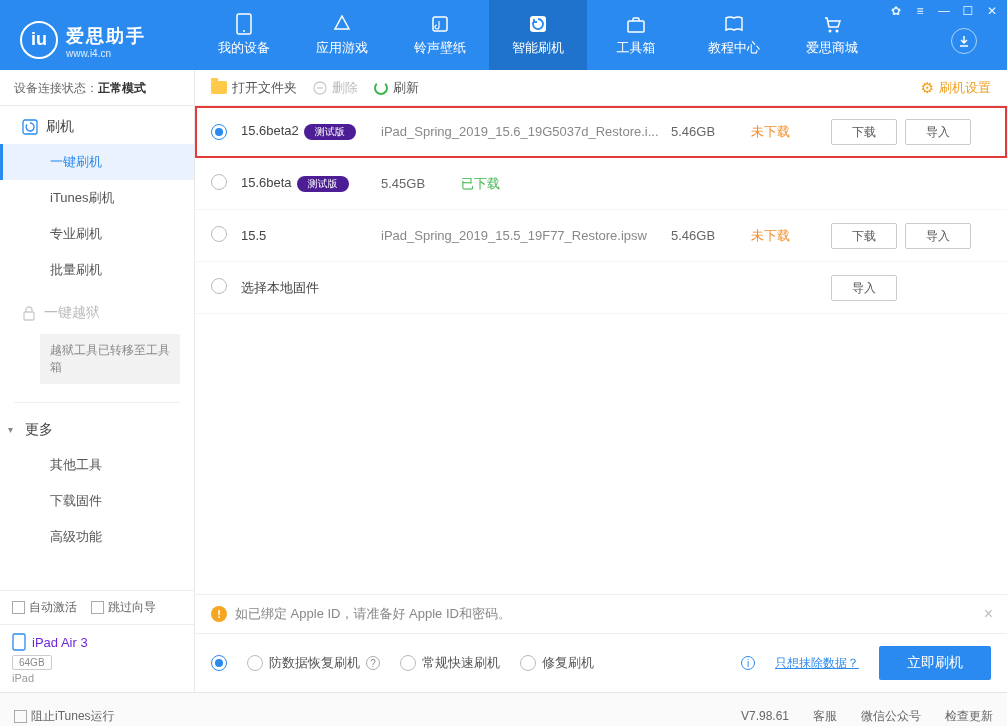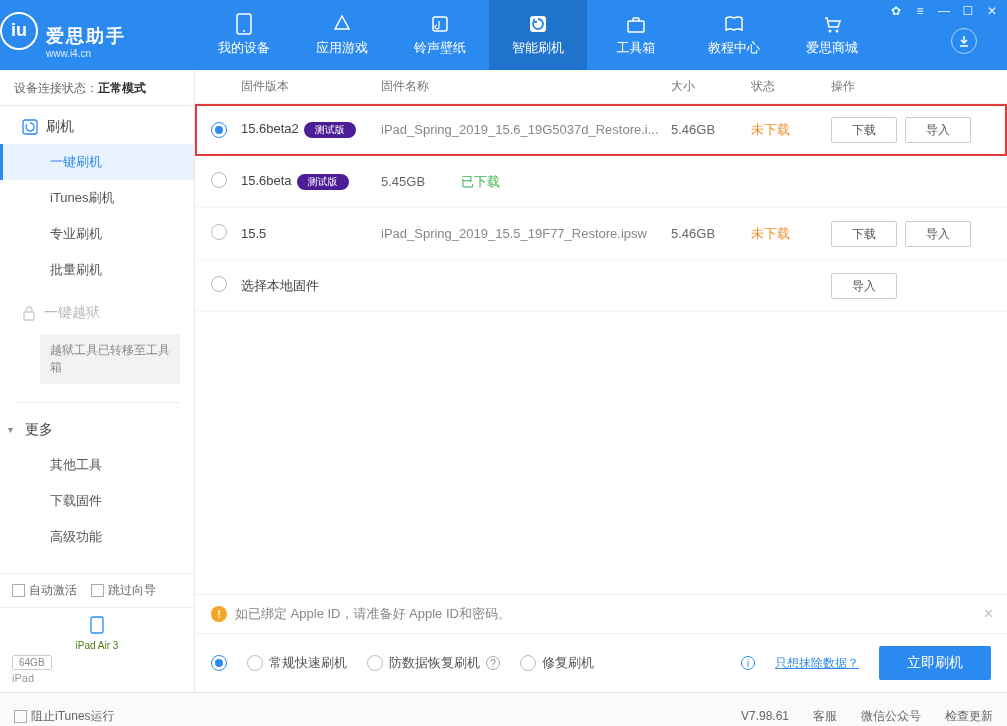"iu" .logo-area { align-items: flex-start -> flex-end; padding-left: none -> 20px }
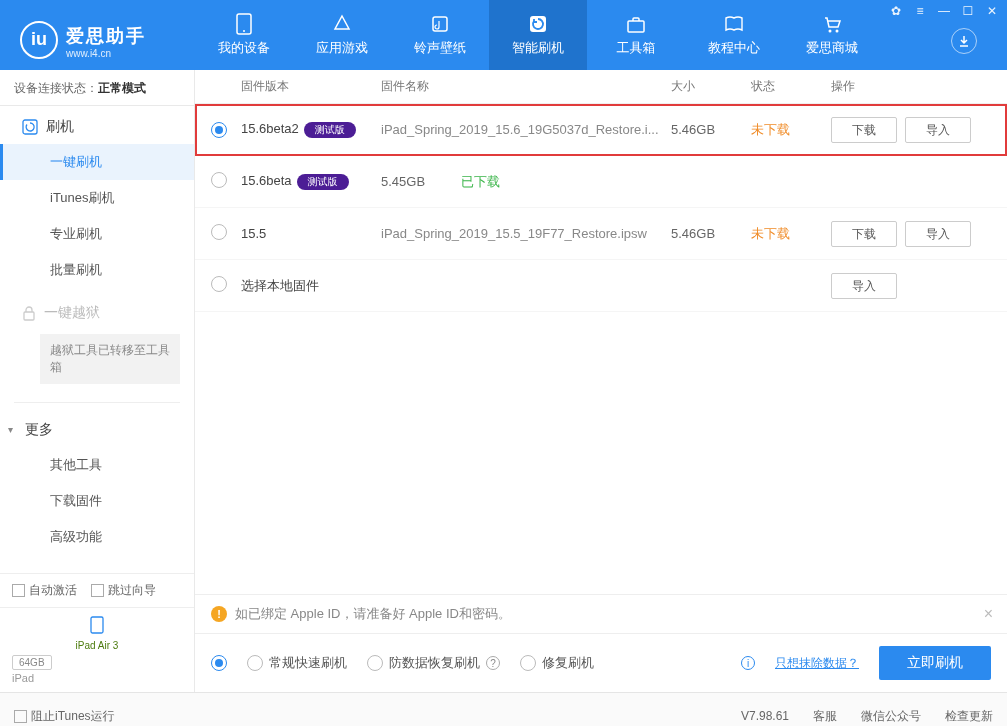"打开文件夹" div.toolbar { html: none -> <div> <div> <span></span> <span>打开文件夹</span> </div> <div> <svg> <circle></circle> <path></path> </svg> <span>删除</span> </div> <div> <span></span> <span>刷新</span> </div> <div></div> <div> <span>⚙</span> <span>刷机设置</span> </div> </div> }
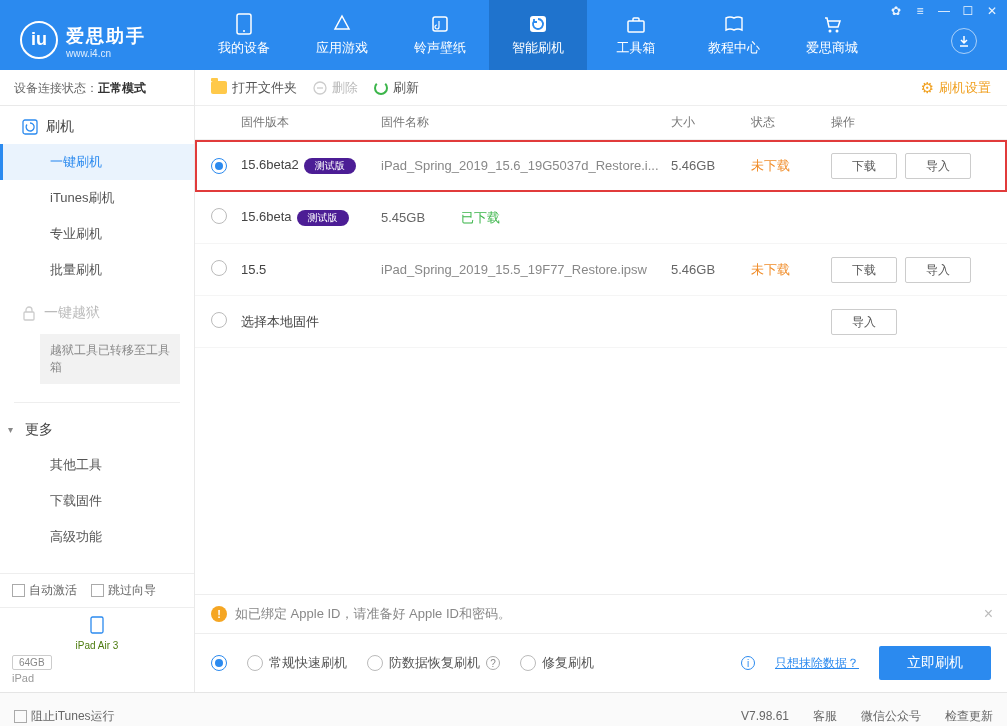"固件版本" div.thead { html: <div> <div></div> <div>固件版本</div> <div>固件名称</div> <div>大小</div> <div>状态</div> <div>操作</div> </div> -> none }
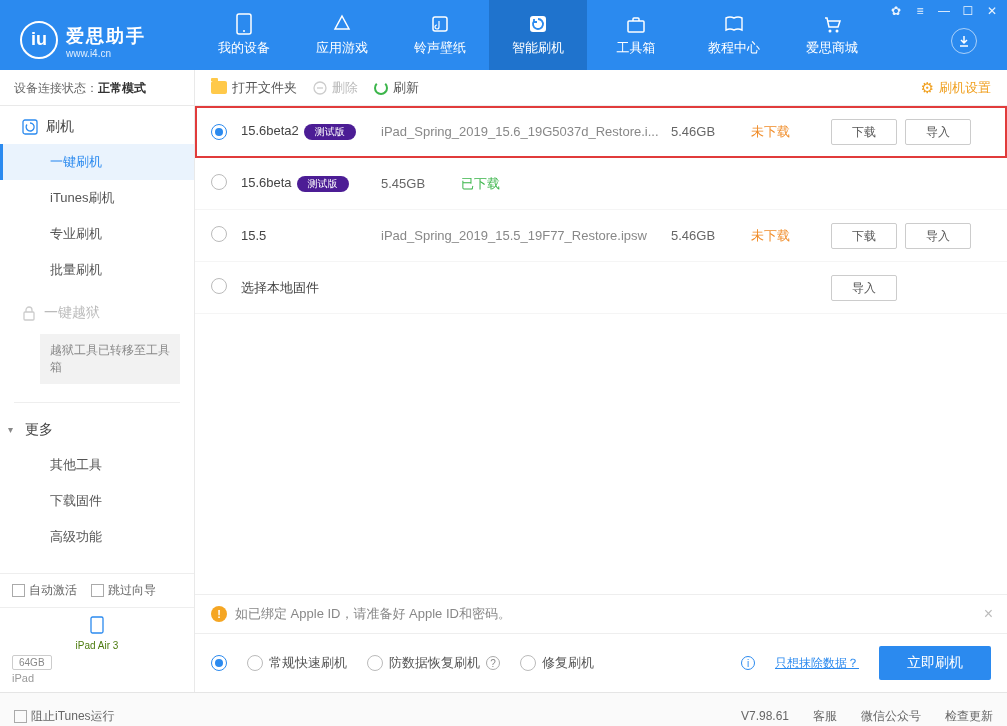"iPad Air 3" .device-name { color: #4d7c0f -> #6d28d9; flex-direction: column -> none; font-size: 10px -> 13px }
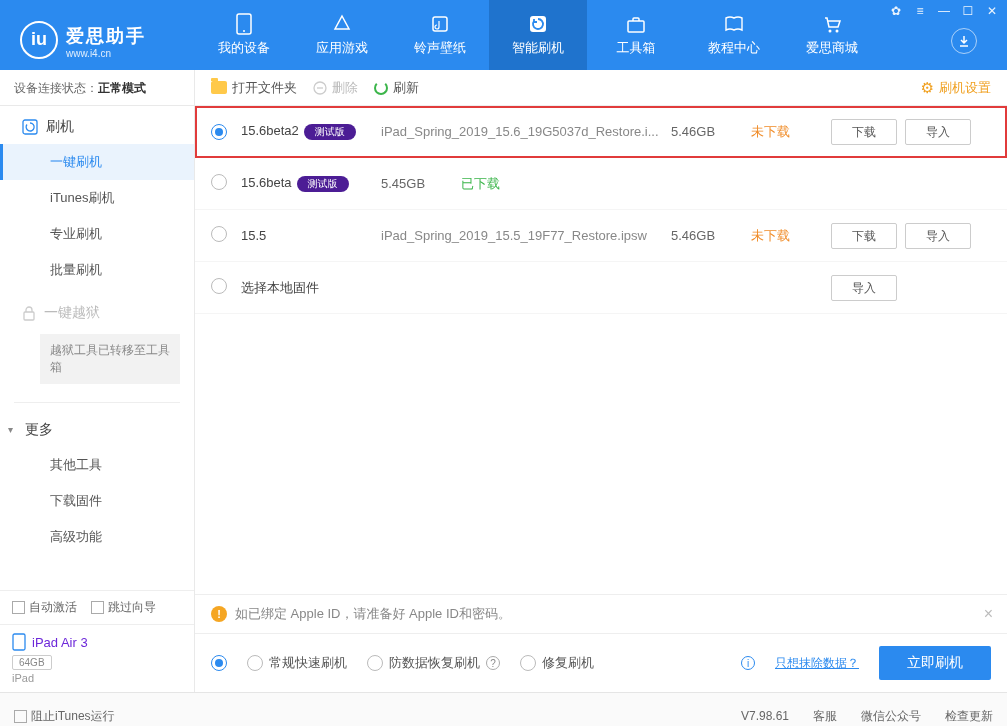"常规快速刷机" div.mode-opt { order: before "防数据恢复刷机" -> after "防数据恢复刷机" }
